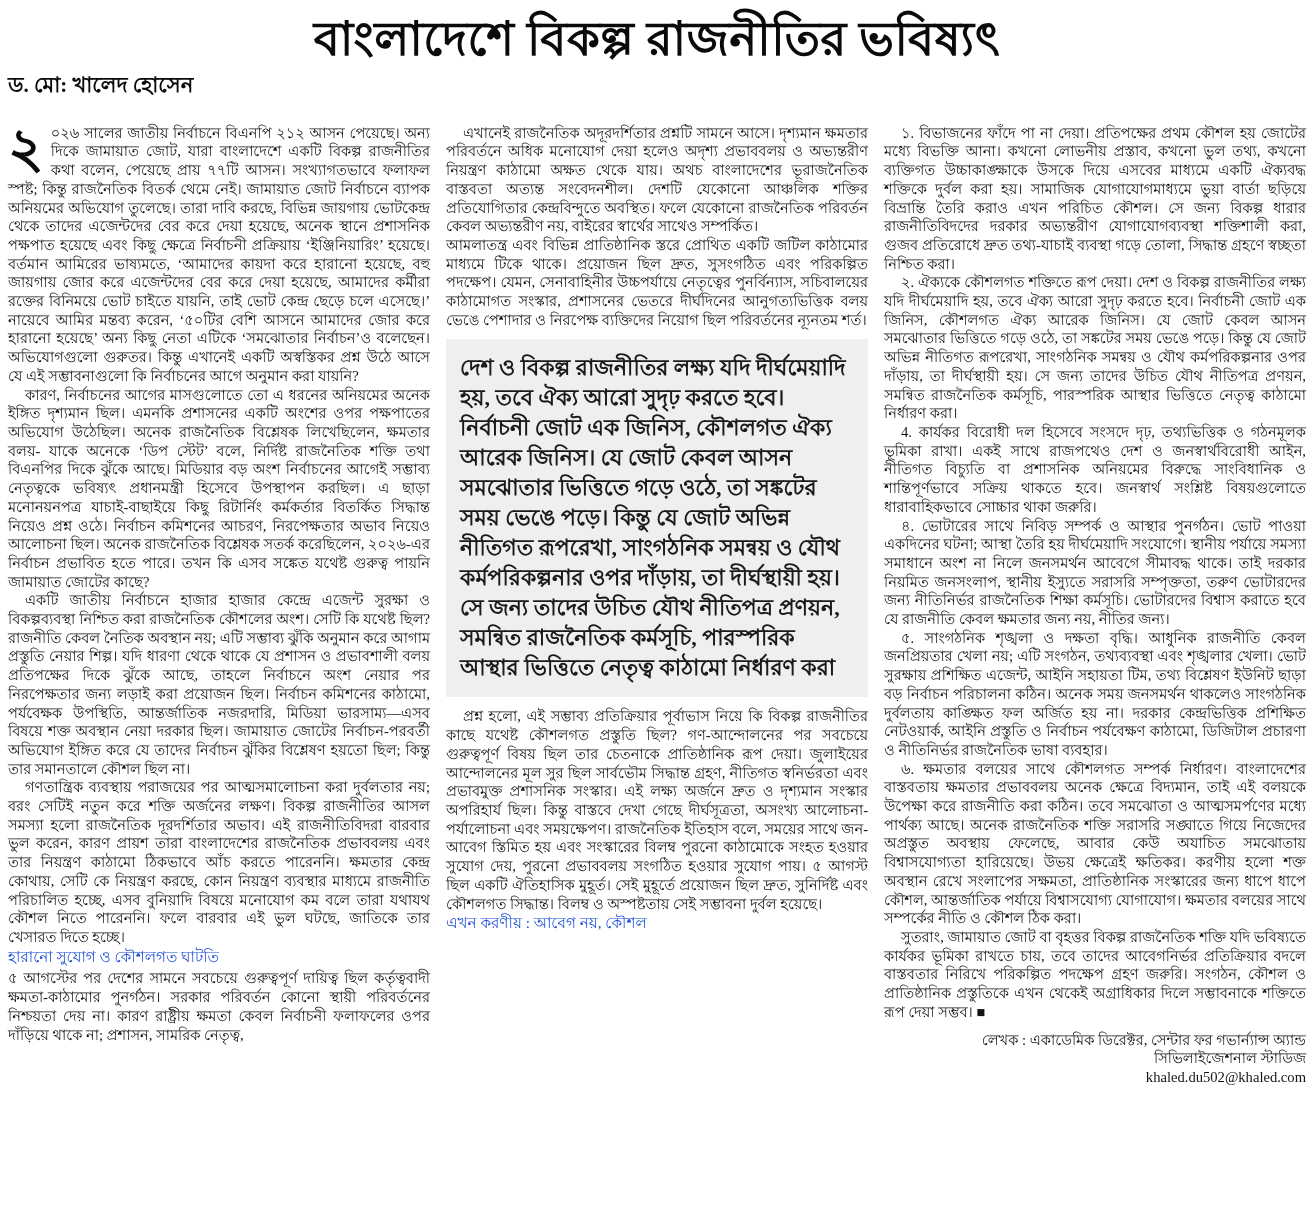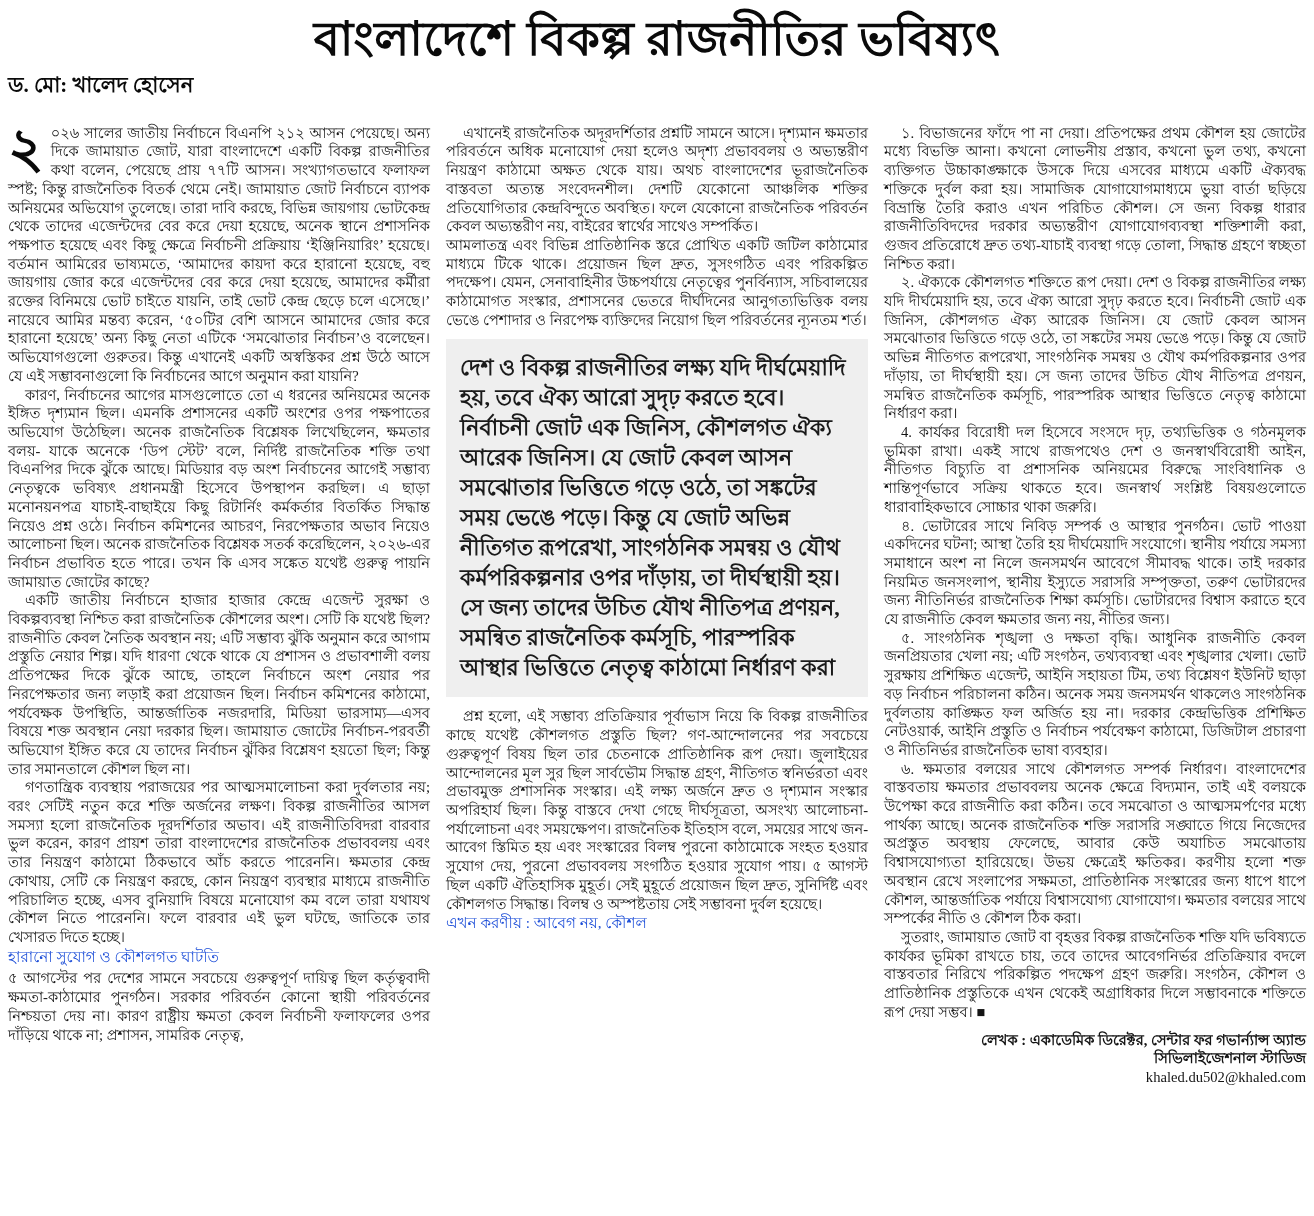"লেখক : একাডেমিক ডিরেক্টর, সেন্টার" .author-credit { font-weight: 700 -> 400 }
